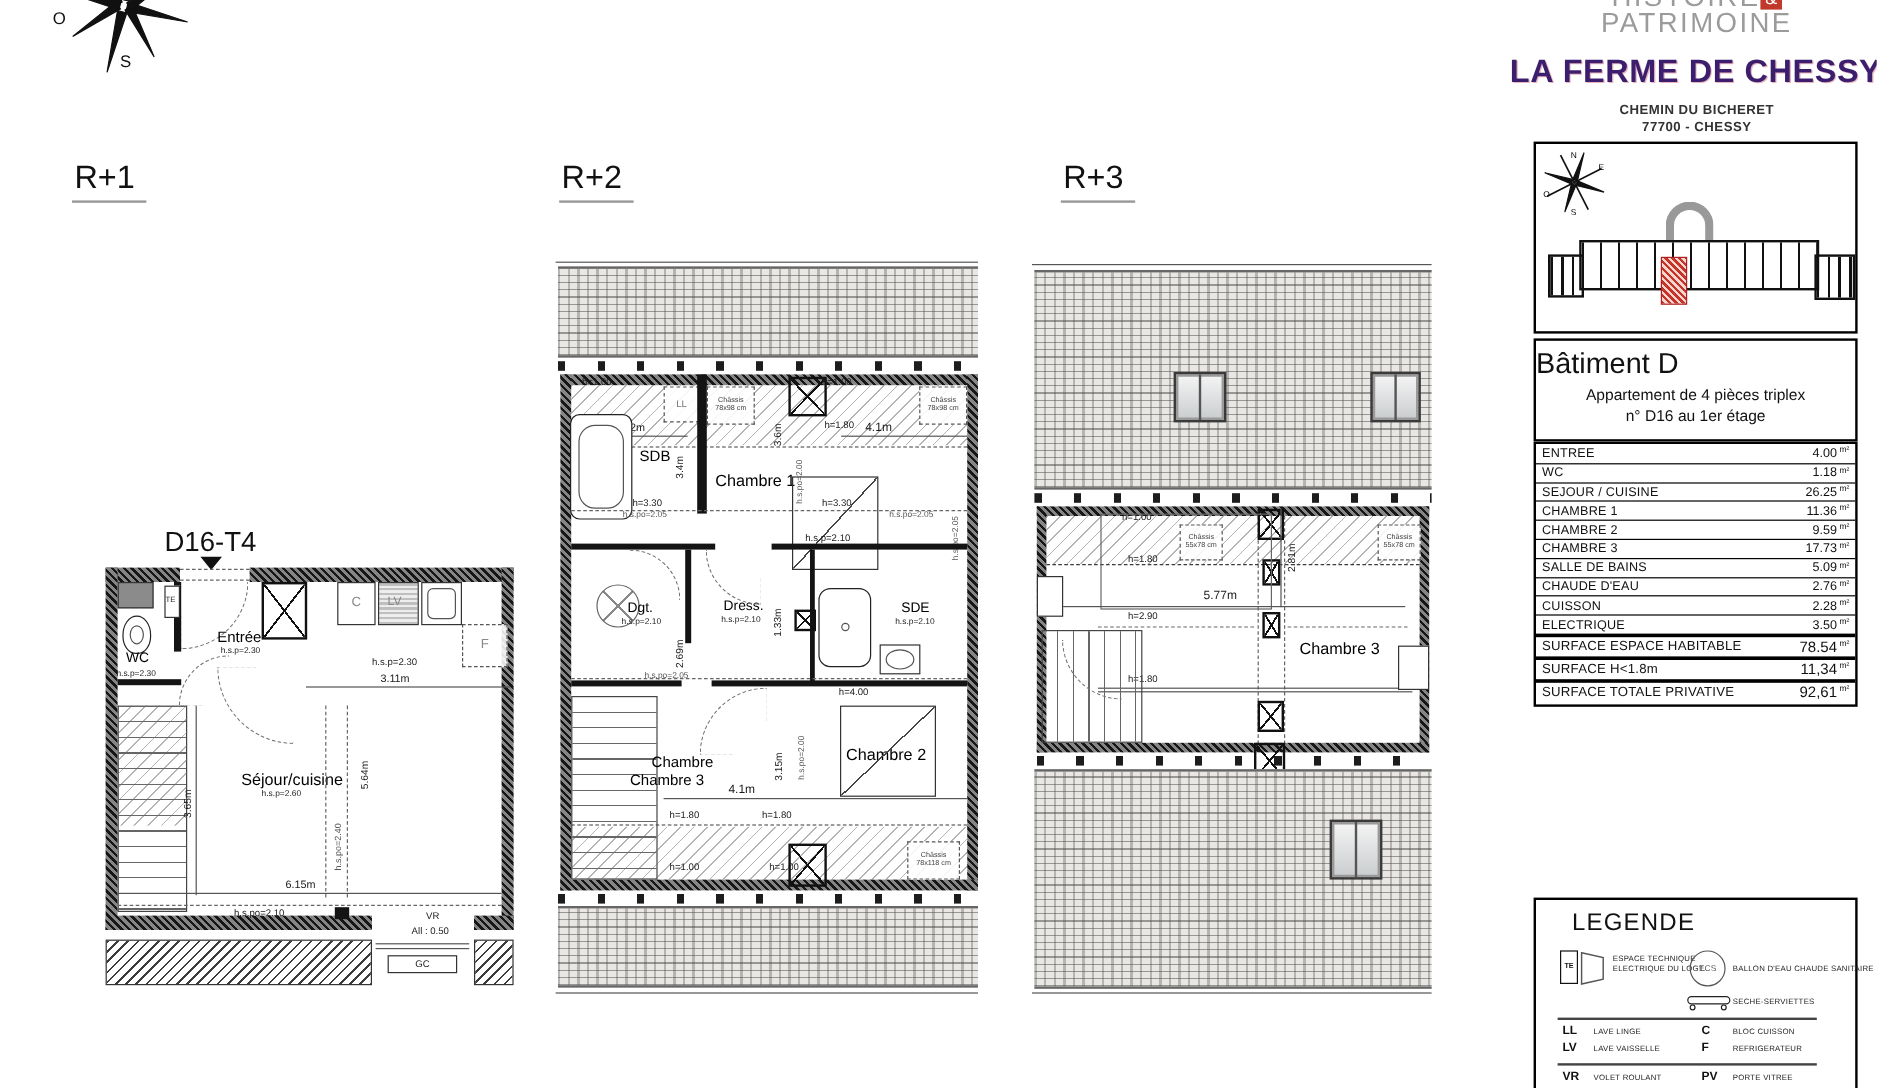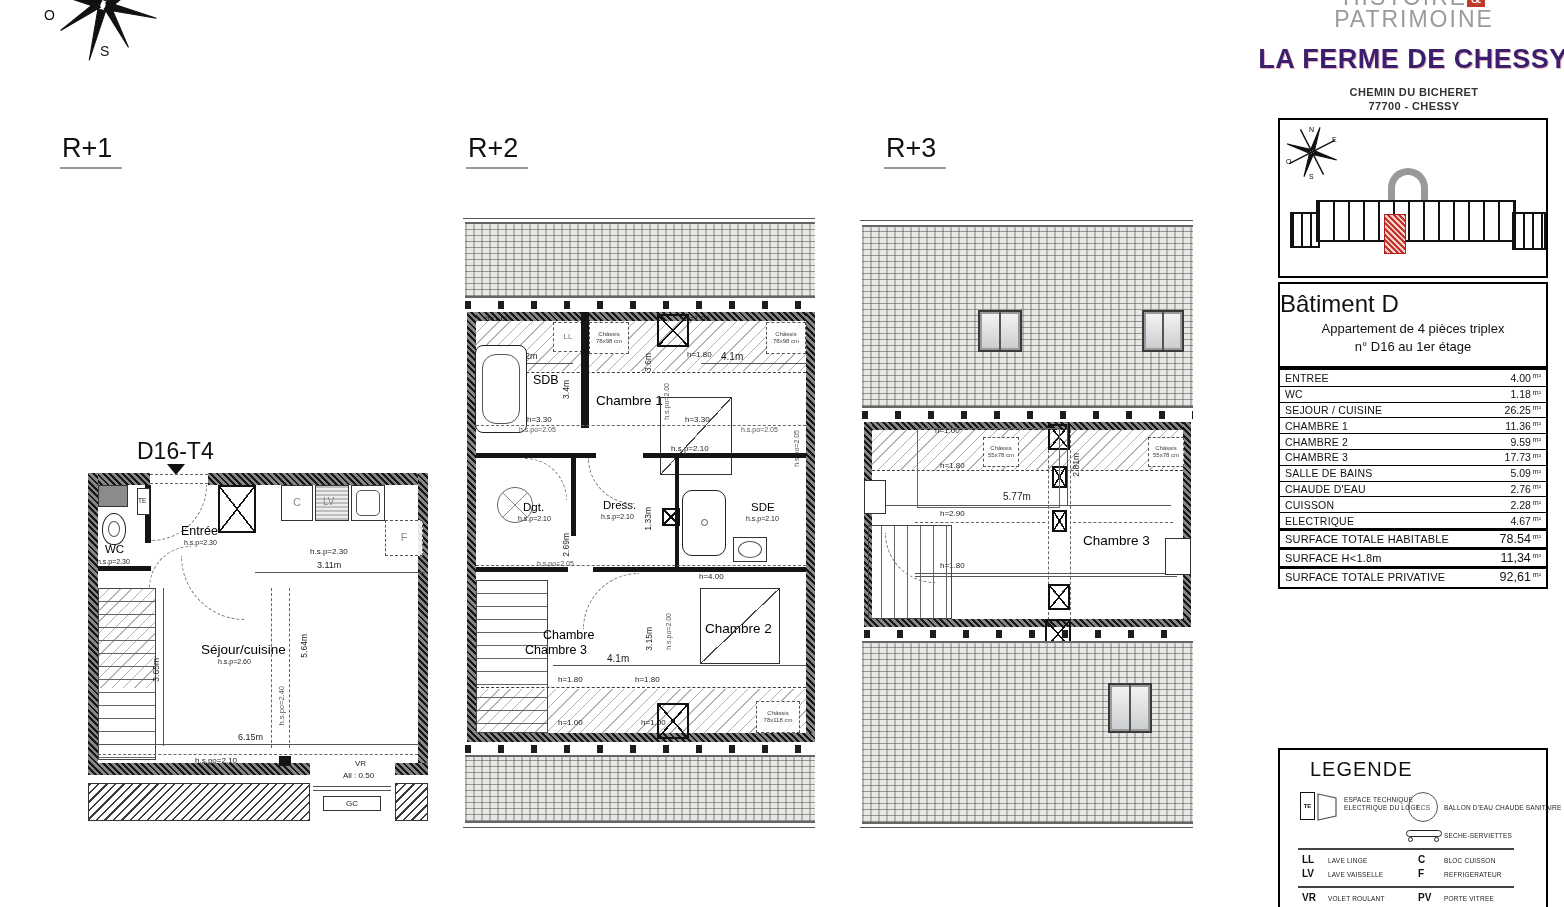"4.67" span.val { text: 4.67 -> 3.50 }
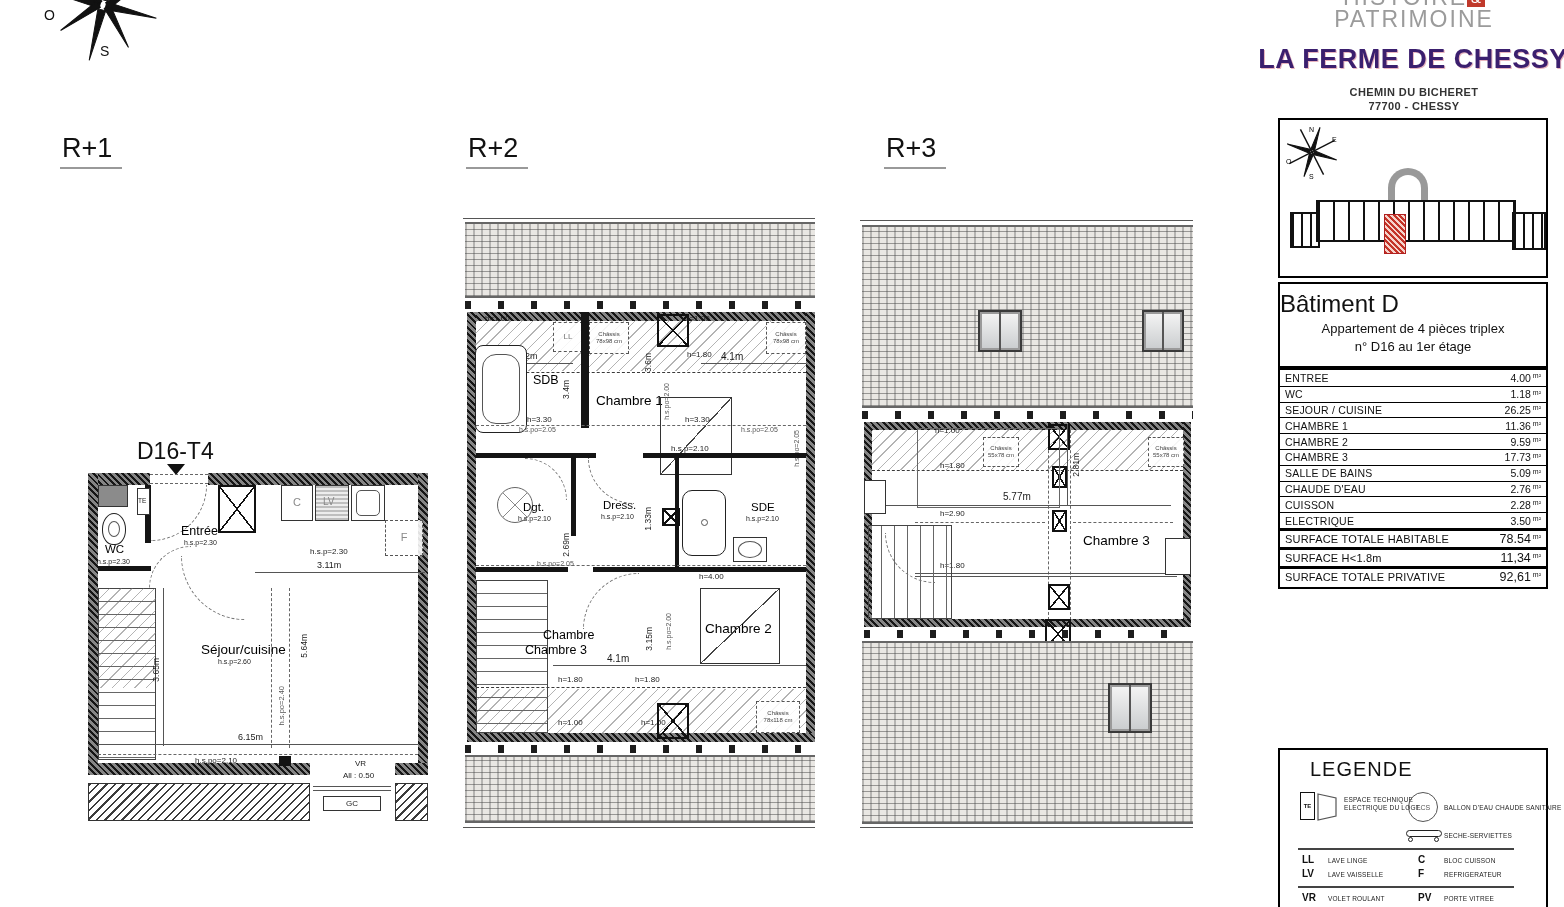"SURFACE TOTALE HABITABLE" span.lab { text: TOTALE -> ESPACE }
